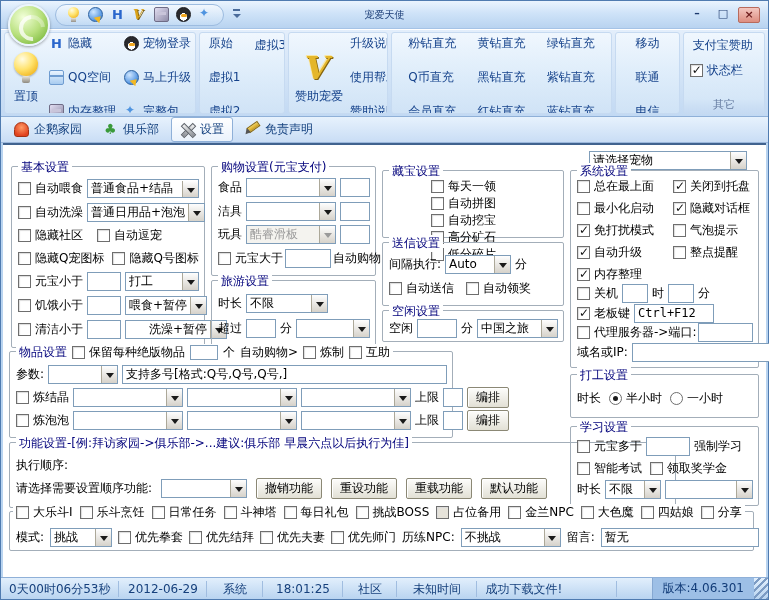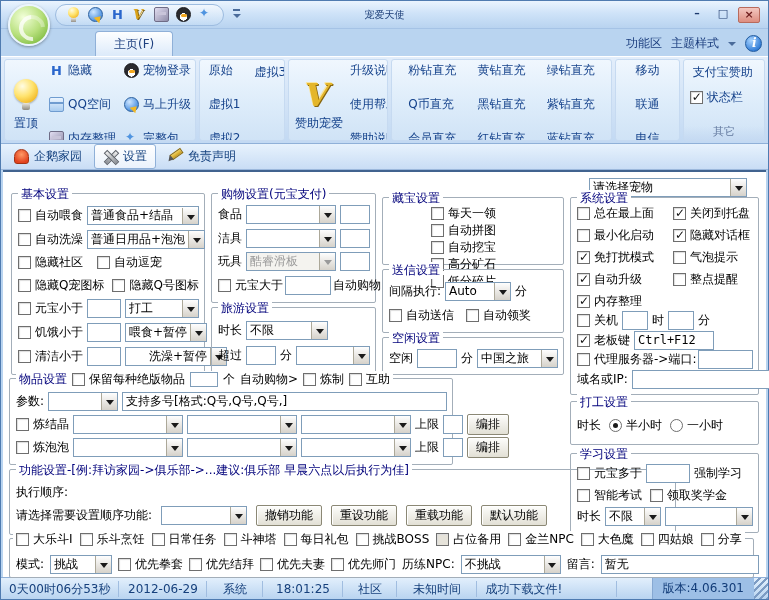"主页(F)" div.tabrow { html: <div> <div>主页(F)</div> <div> <span>功能区</span> <span>主题样式</span> <span></span> <span></span> </div> </div> -> none }
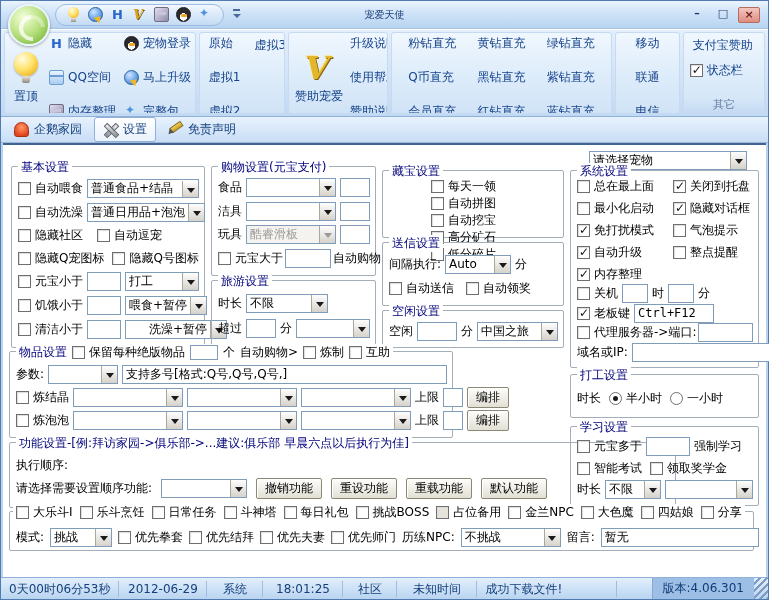"俱乐部" div.tbtn { html: none -> <div> <span></span> <span>俱乐部</span> </div> }
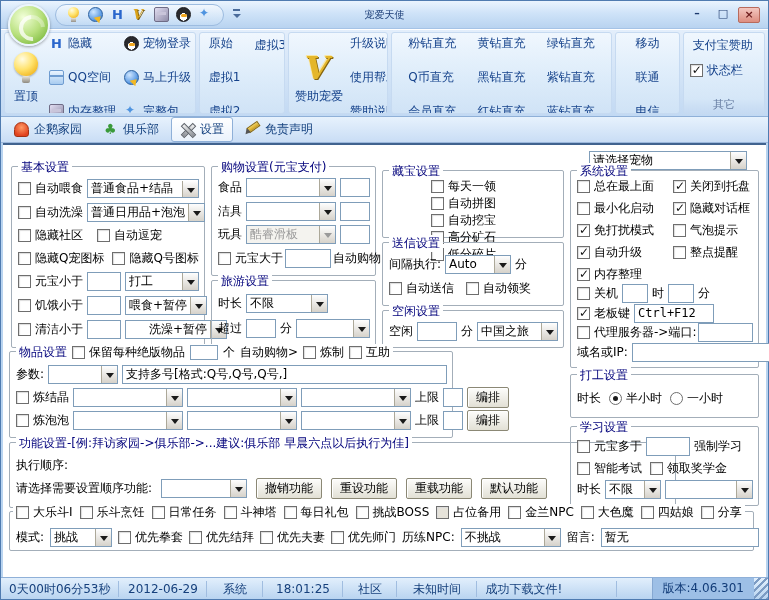"空闲设置" .g-idle { height: 38px -> 32px }
